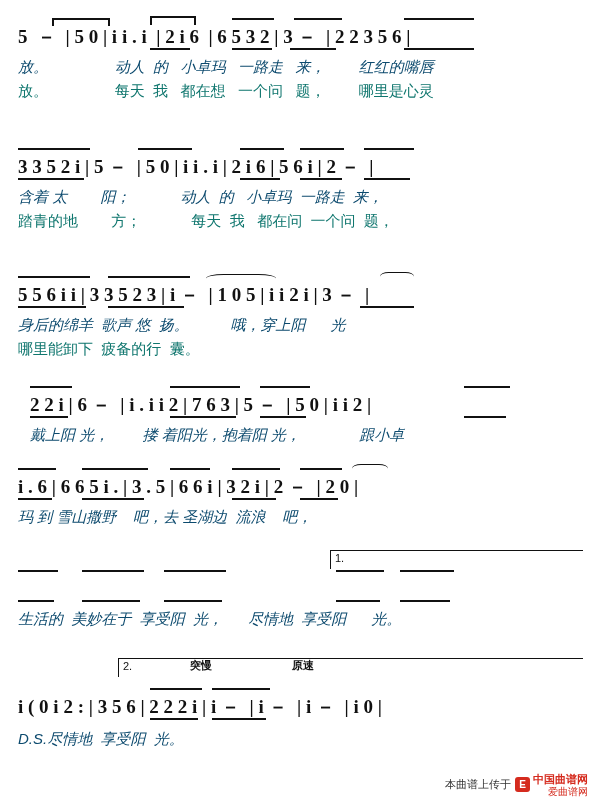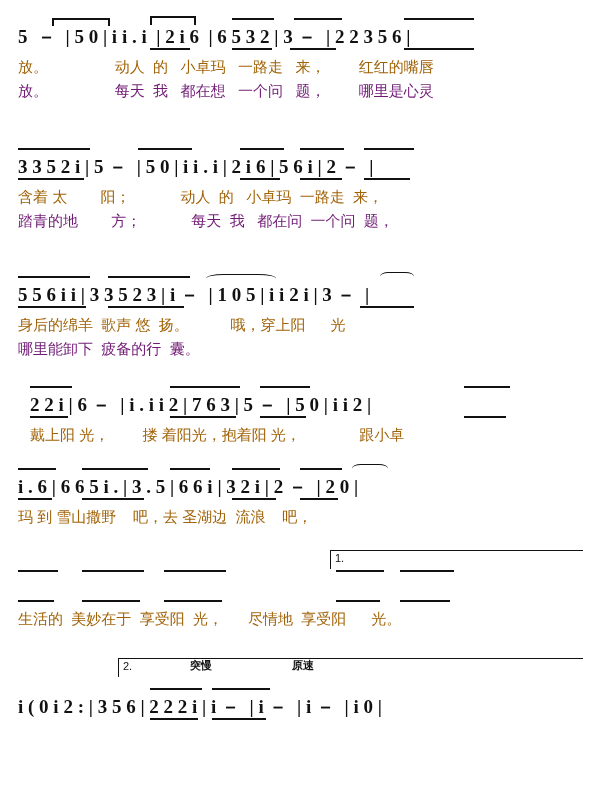"放。 动人 的 小卓玛 一路走" .lyric-row.blue { color: #a16207 -> #0c4a6e; font-style: none -> italic }
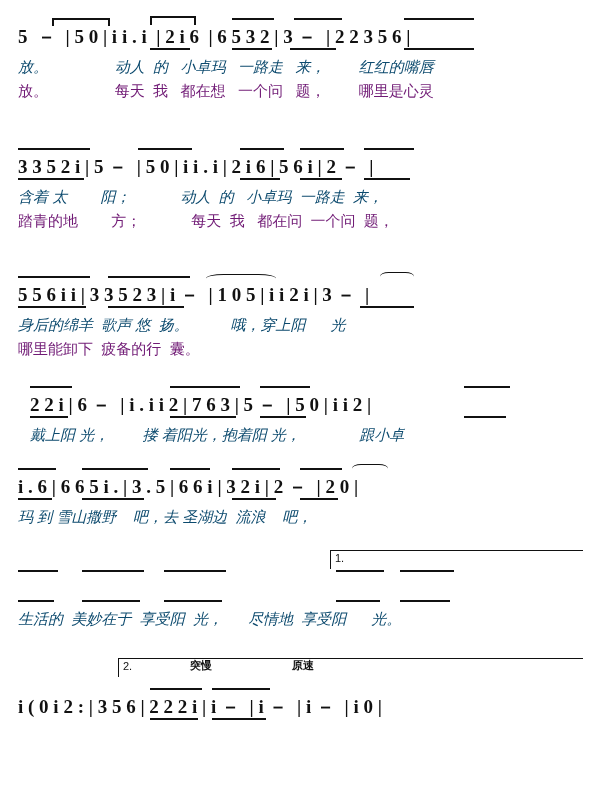"放。 每天 我 都在想 一个问" .lyric-row.black { color: #701a75 -> #0f766e }
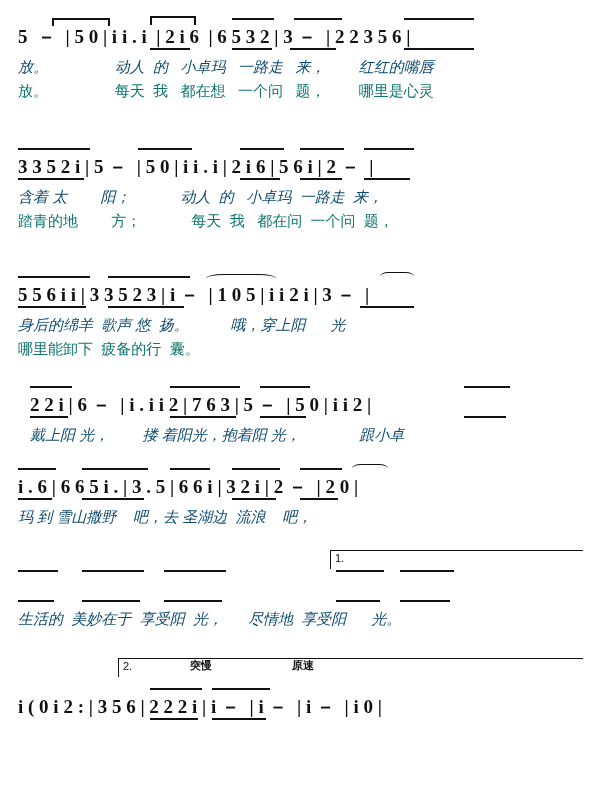"D.S.尽情地 享受阳 光。" div.lyric-row { html: none -> <div>D.S.尽情地 享受阳 光。</div> }
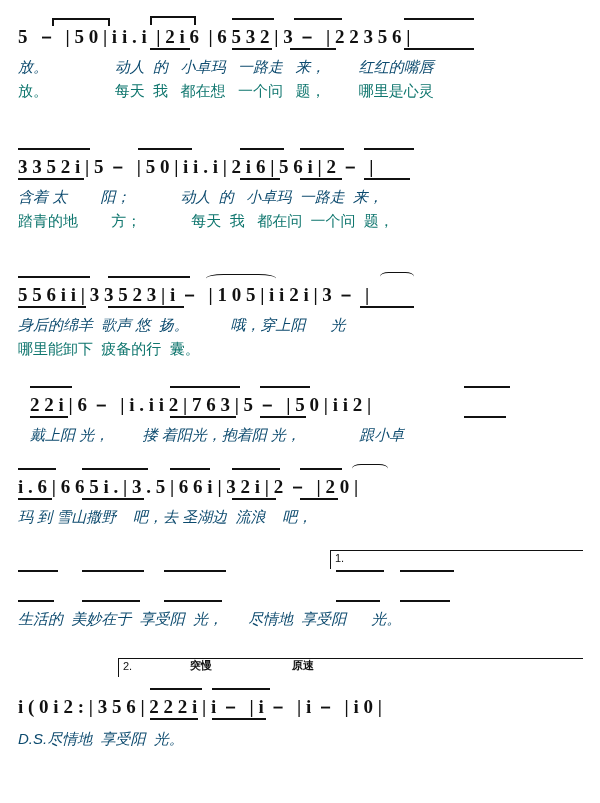"本曲谱上传于" div.footer { html: none -> <div> <span>本曲谱上传于</span> <span> <span>E</span> <span> <span>中国曲谱网</span> <span>爱曲谱网</span> </span> </span> </div> }
